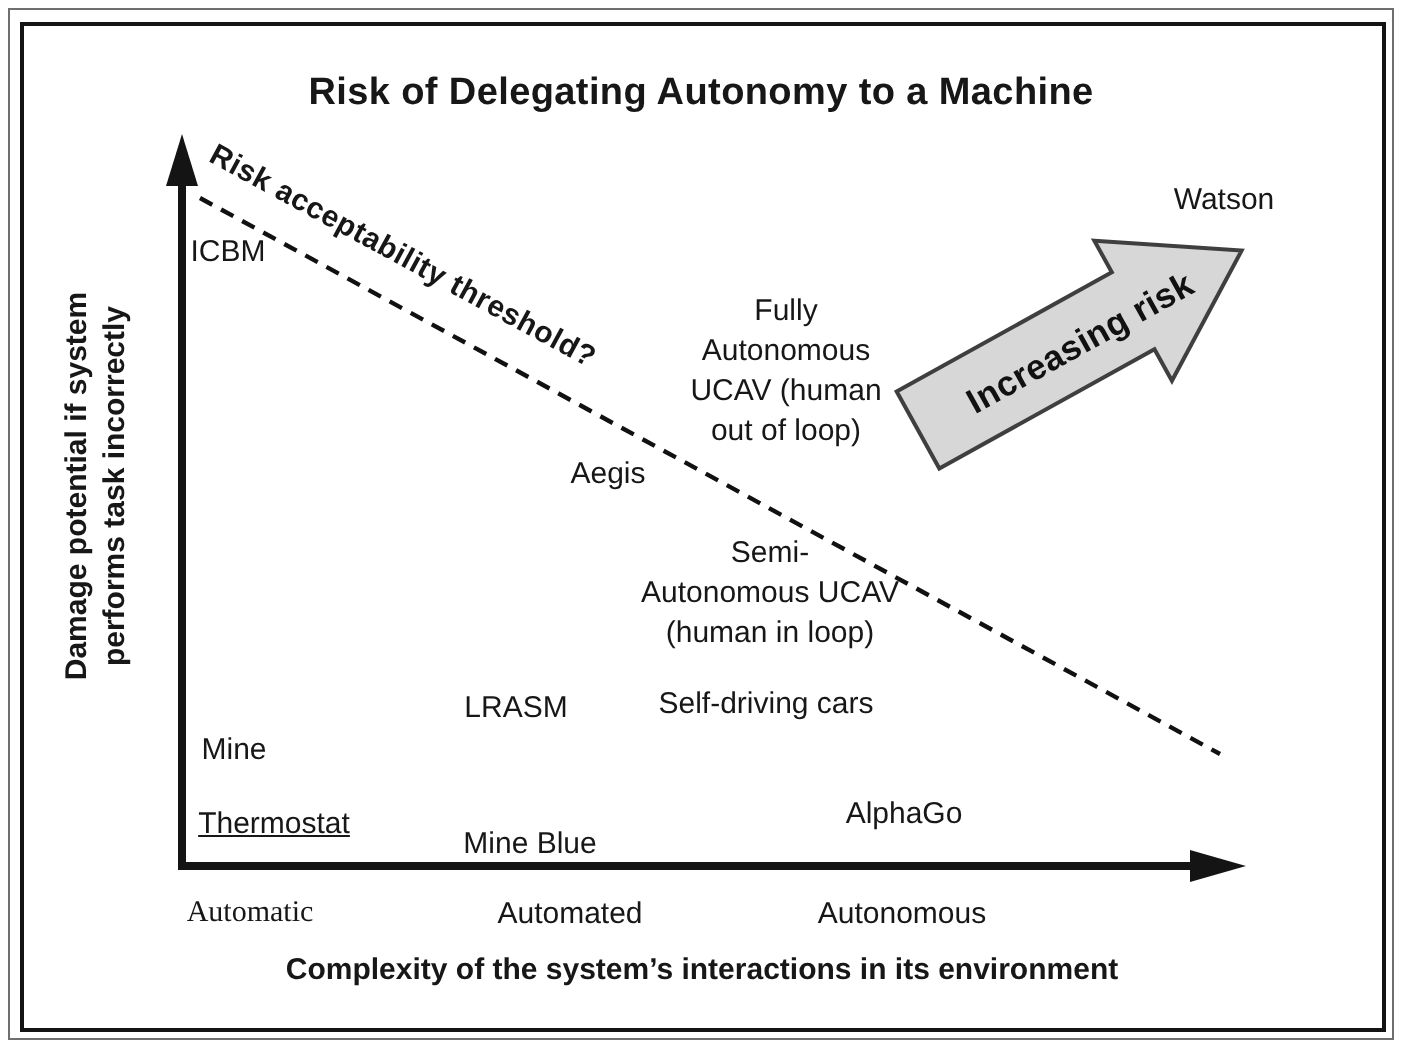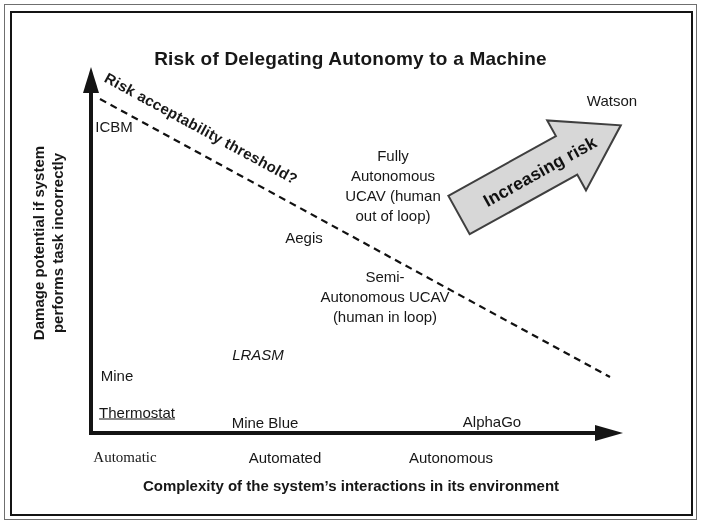"Risk of Delegating Autonomy to" .chart-title { margin-top: 12px -> none }
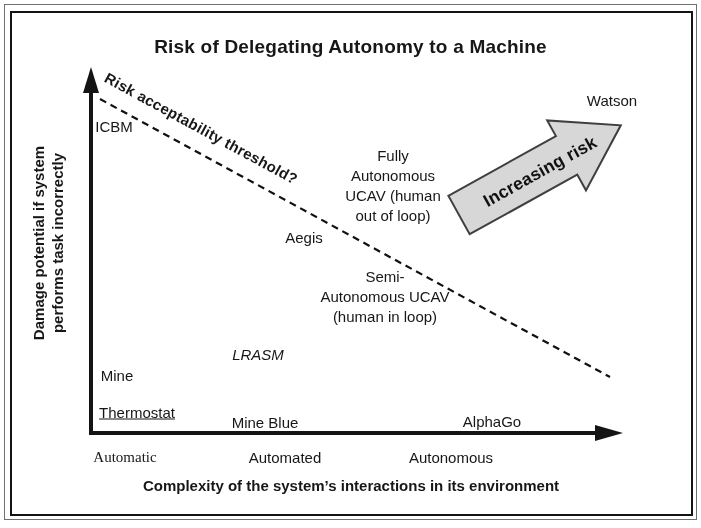"LRASM" div.lbl { font-style: italic -> none }
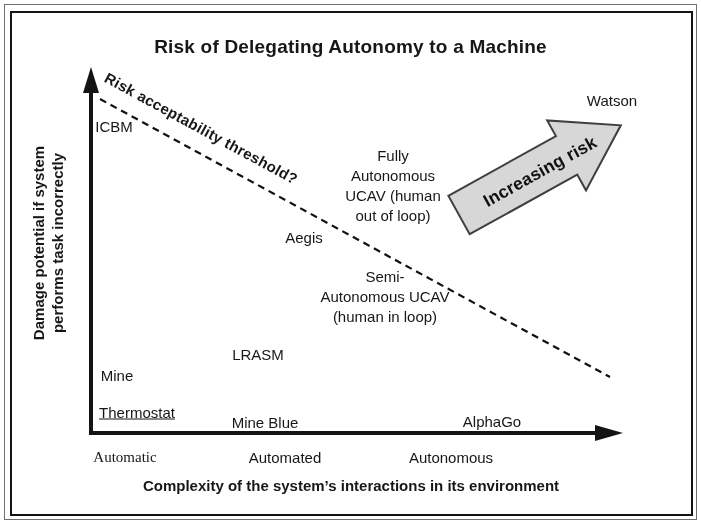"Self-driving cars" div.lbl { html: none -> <div>Self-driving cars</div> }
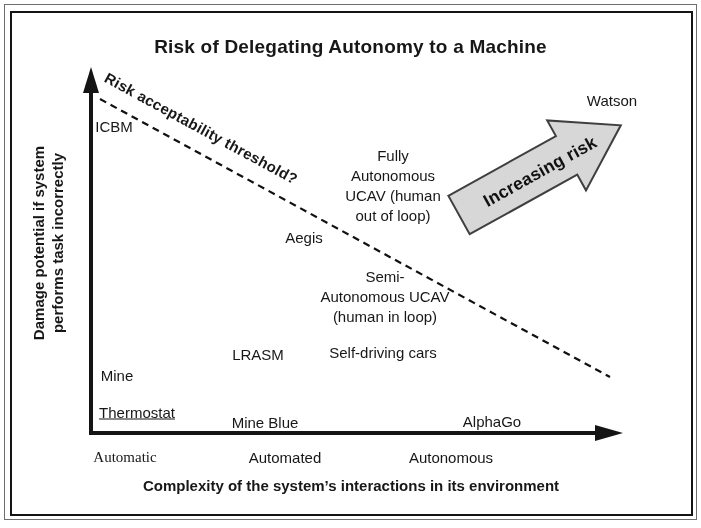"AlphaGo" div.lbl { margin-left: 40px -> none; top: 421px -> 407px }
